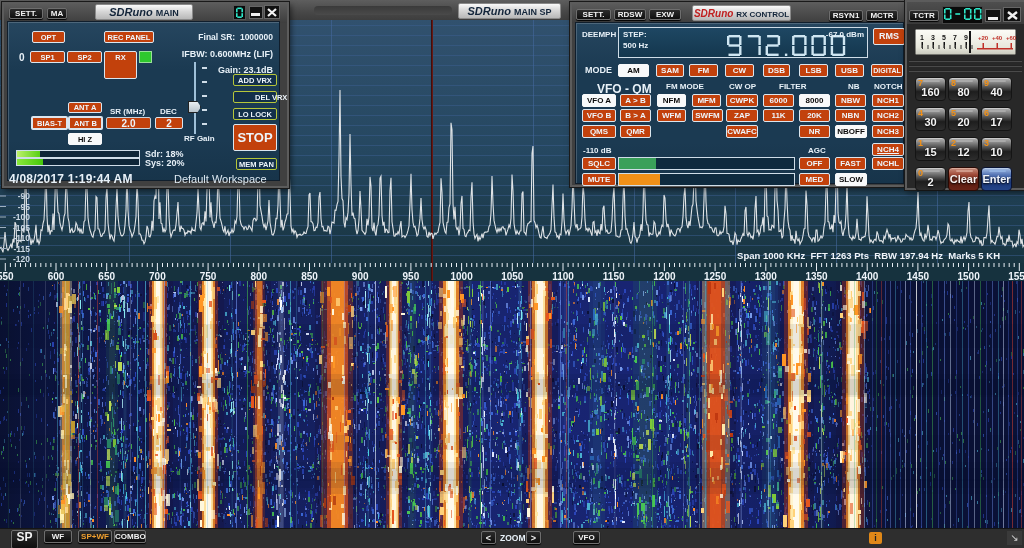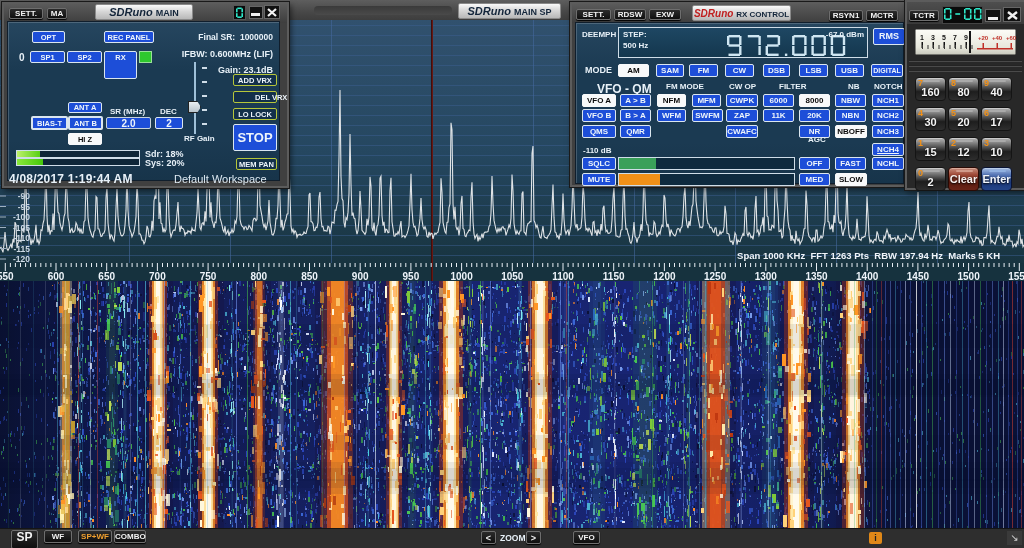"OPT" .b { background: #1d4ed8 -> #c2410c }
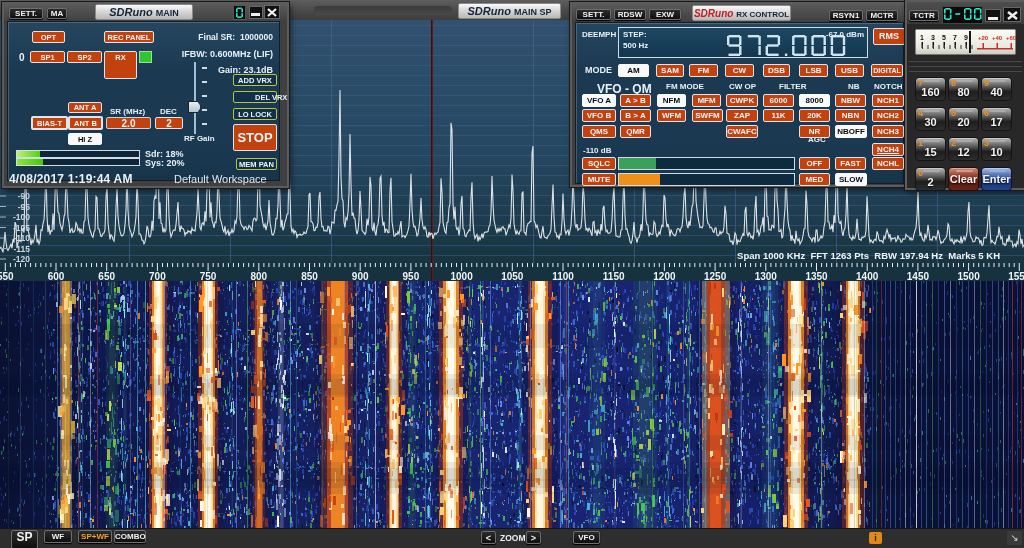"AGC" div.t { top: 132px -> 143px }
